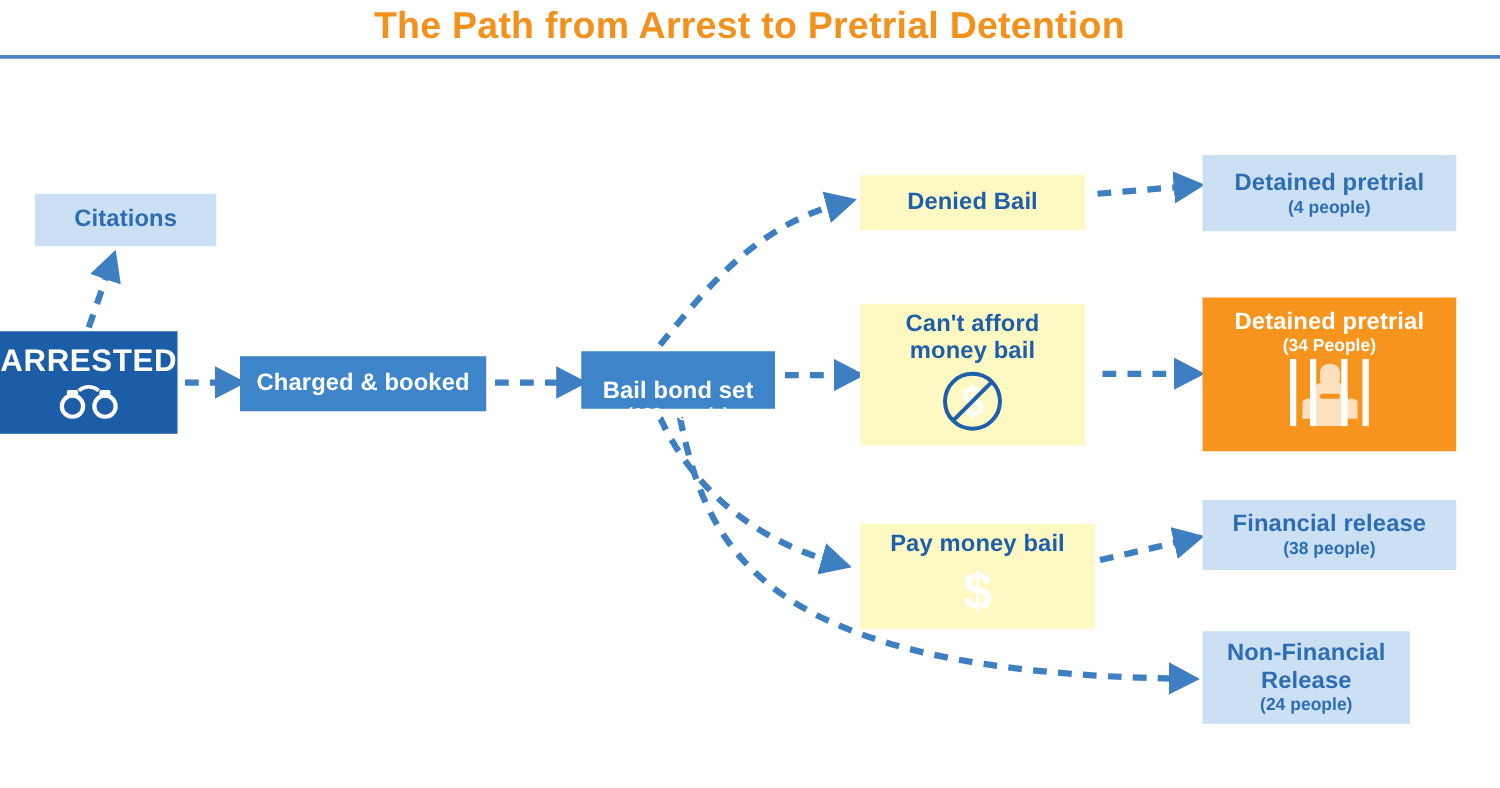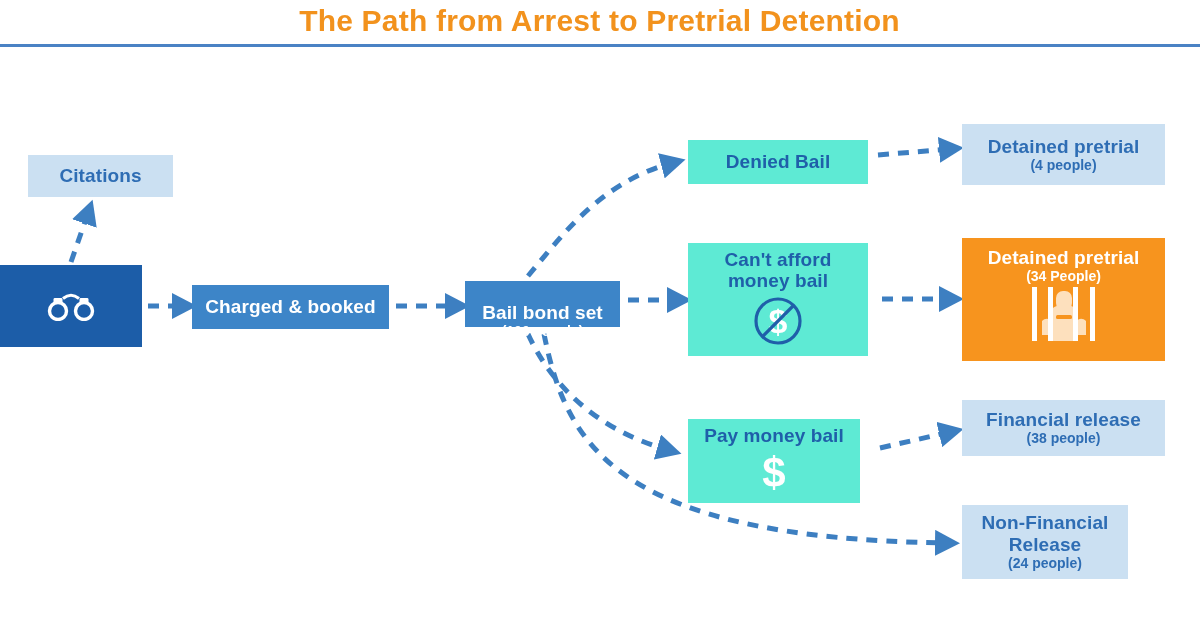"Denied Bail" .light { background: #5eead4 -> #fef9c3 }
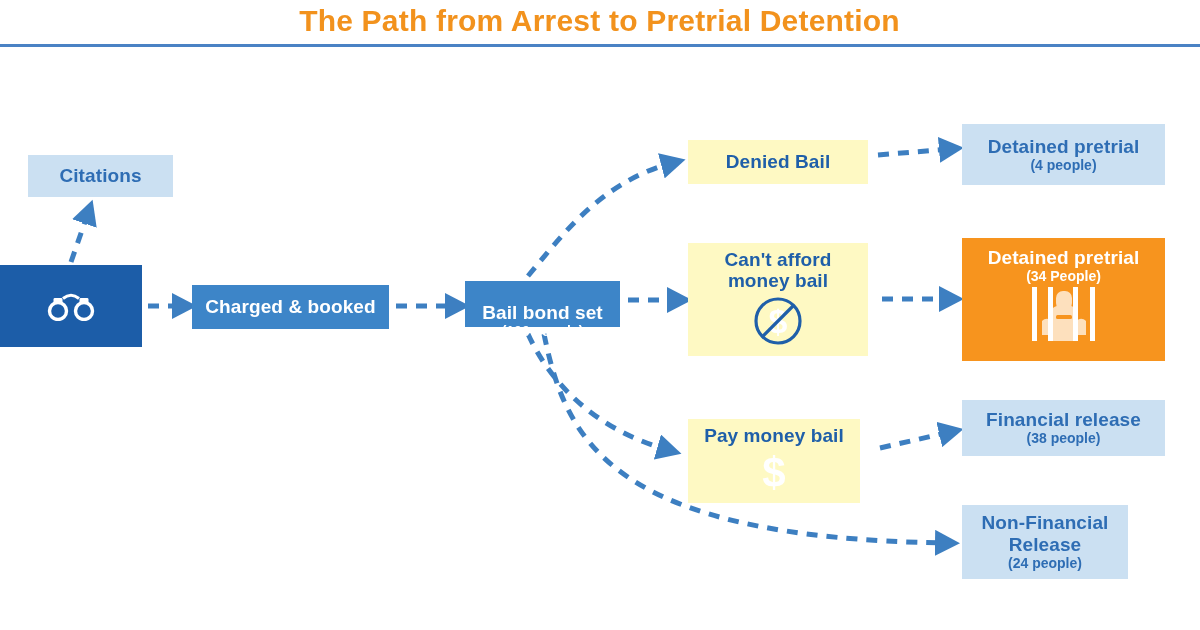"ARRESTED" span.main { html: none -> <span>ARRESTED</span> }
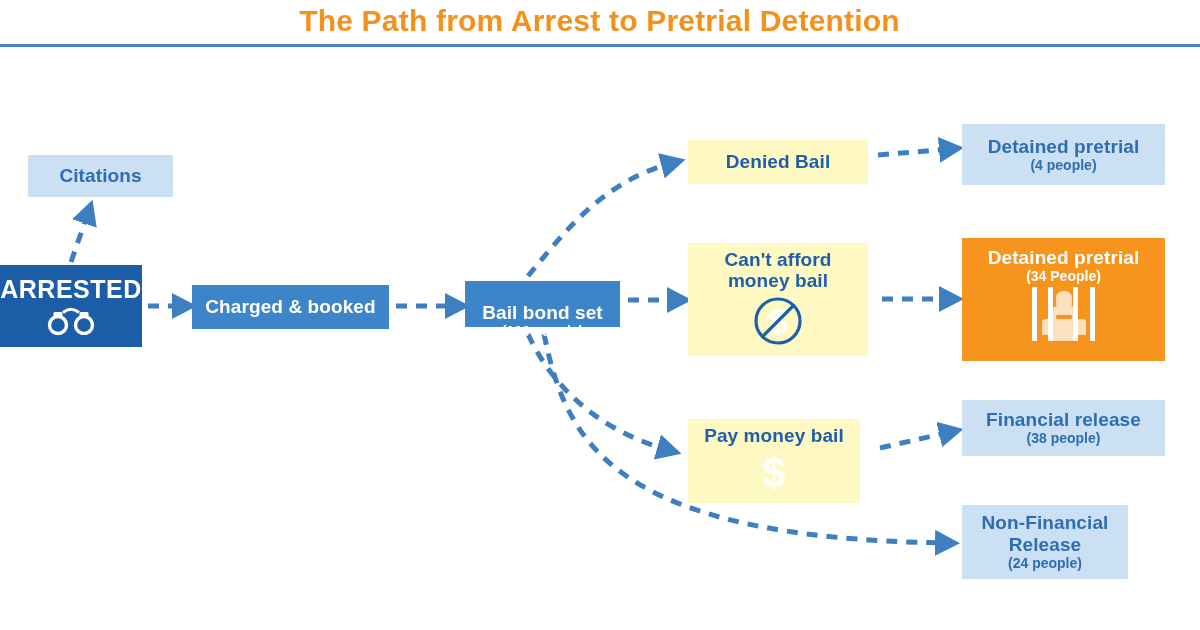"Pay money bail" #node-paybail { width: 172px -> 188px }
